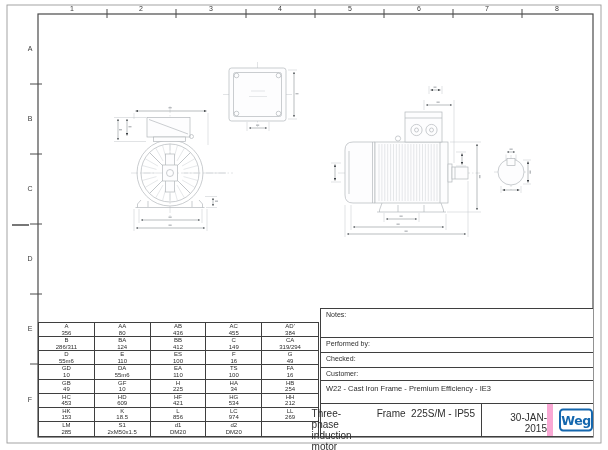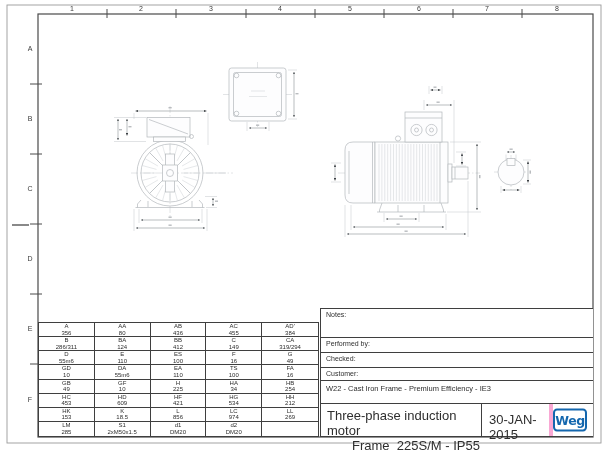"W22 - Cast Iron Frame" .sheet { border-radius: none -> 8px }
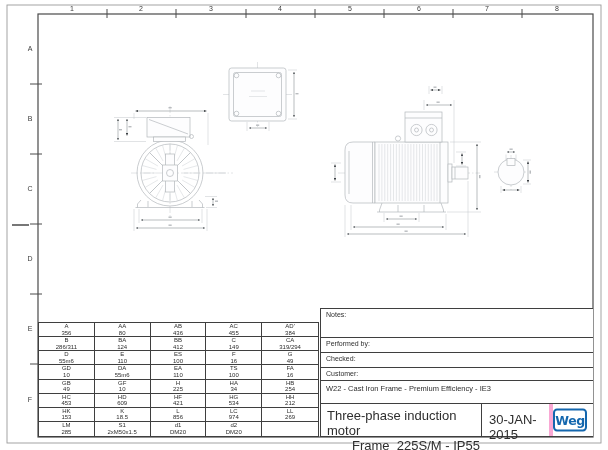"Three-phase induction motor" .tb-desc { flex-direction: column -> row; font-size: 13px -> 10px; justify-content: flex-start -> flex-end }
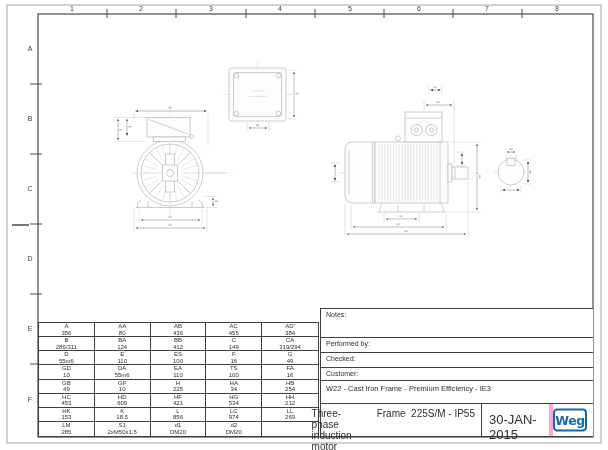"30-JAN-2015" .tb-date { border-right: 4px solid #f9a8d4 -> 6px solid #f9a8d4; font-size: 13px -> 10px; text-align: none -> right }
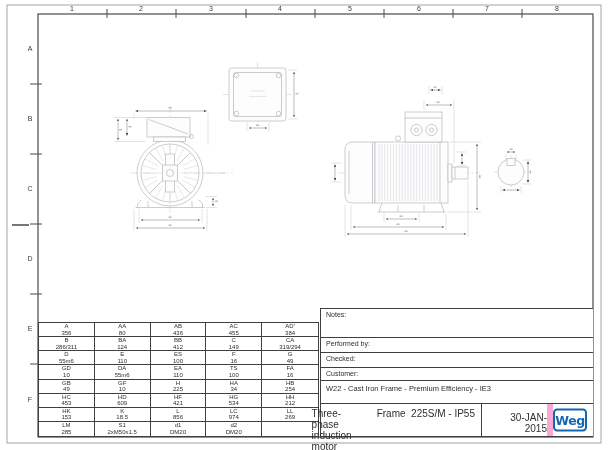"Weg" .tb-logo { justify-content: flex-start -> flex-end }
